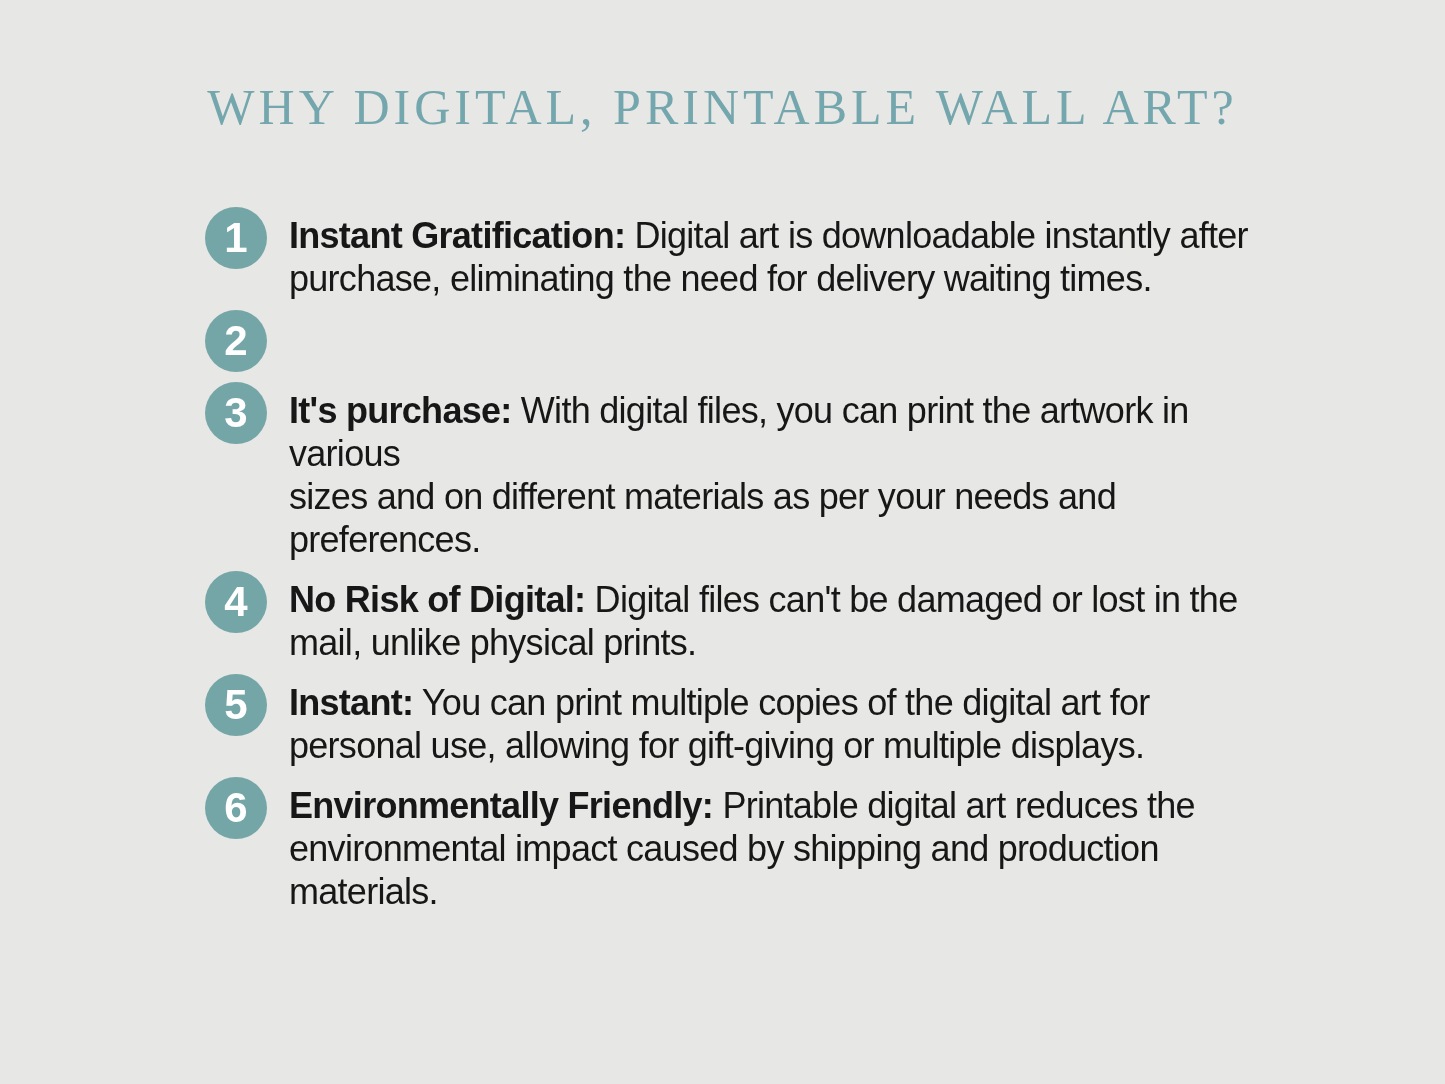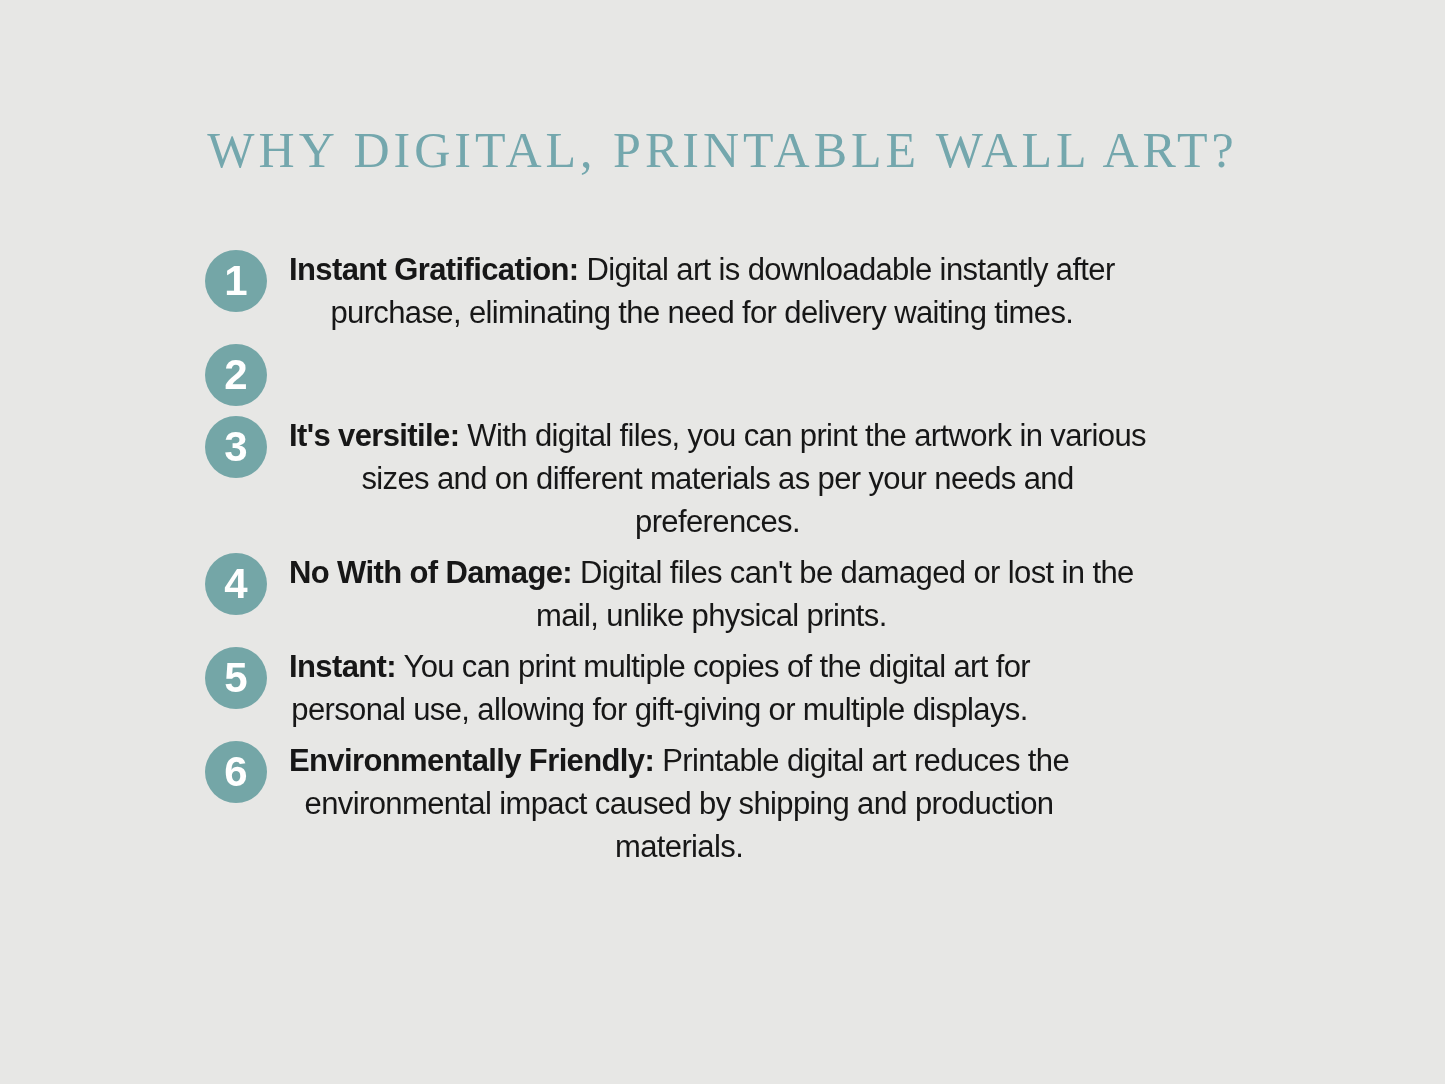"WHY DIGITAL, PRINTABLE WALL ART?" .title { padding-top: 120px -> 77px }
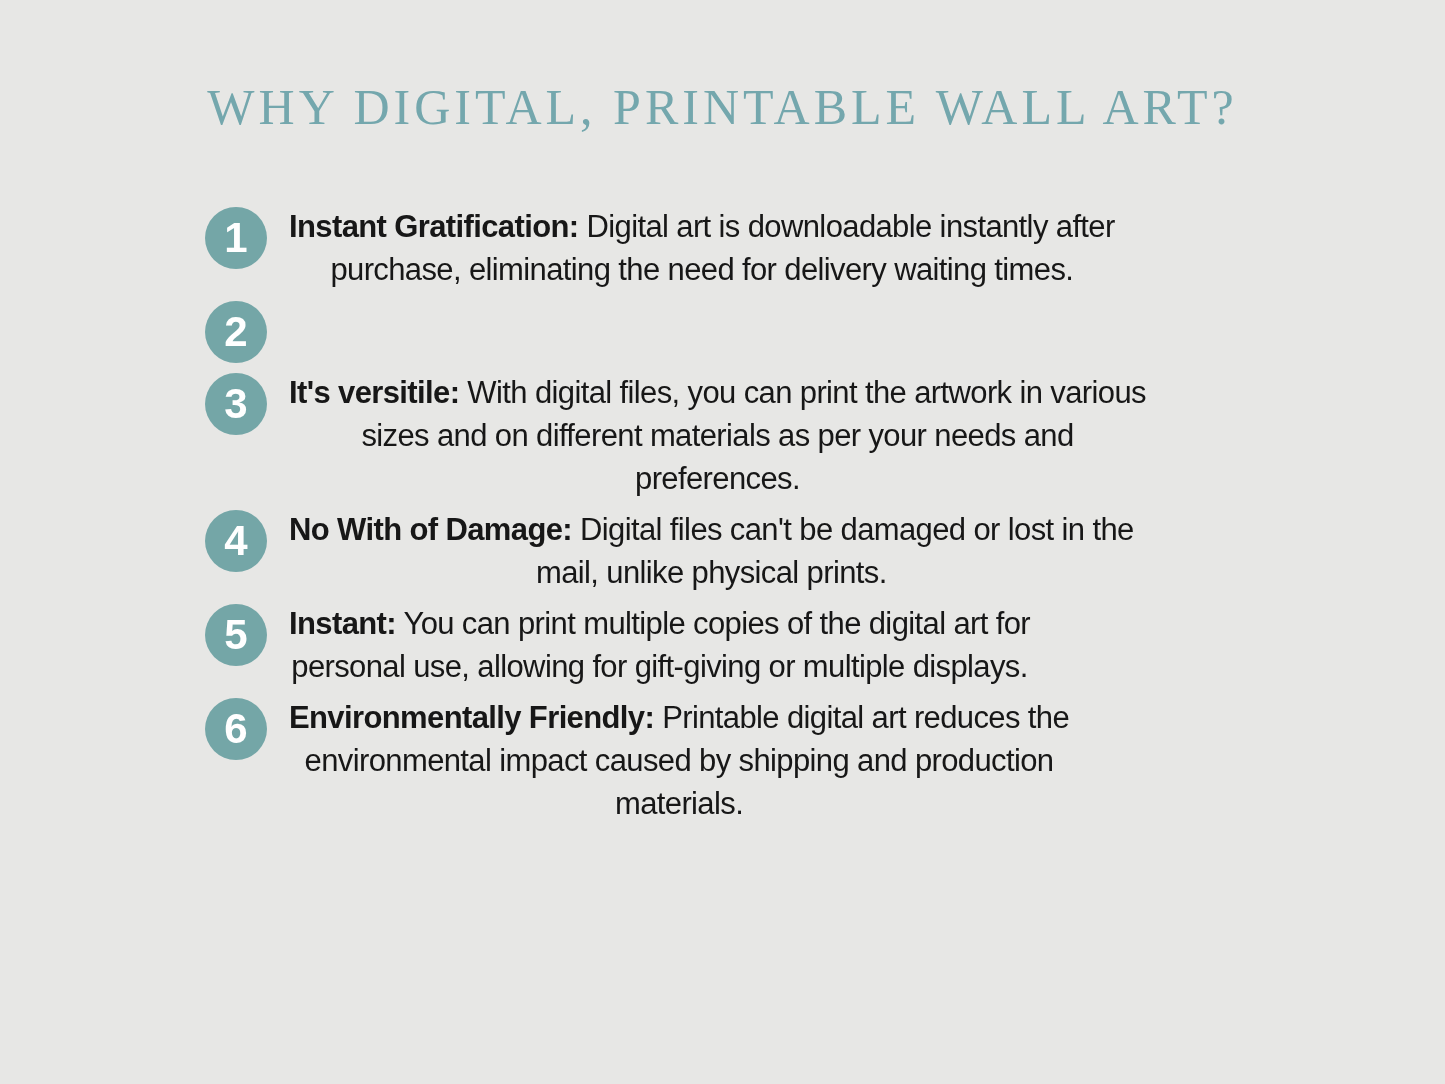"Instant Gratification: Digital art is" .item-text { font-size: 31px -> 36px; margin: 0 0 0 22px -> 9px 0 0 22px; text-align: center -> none }
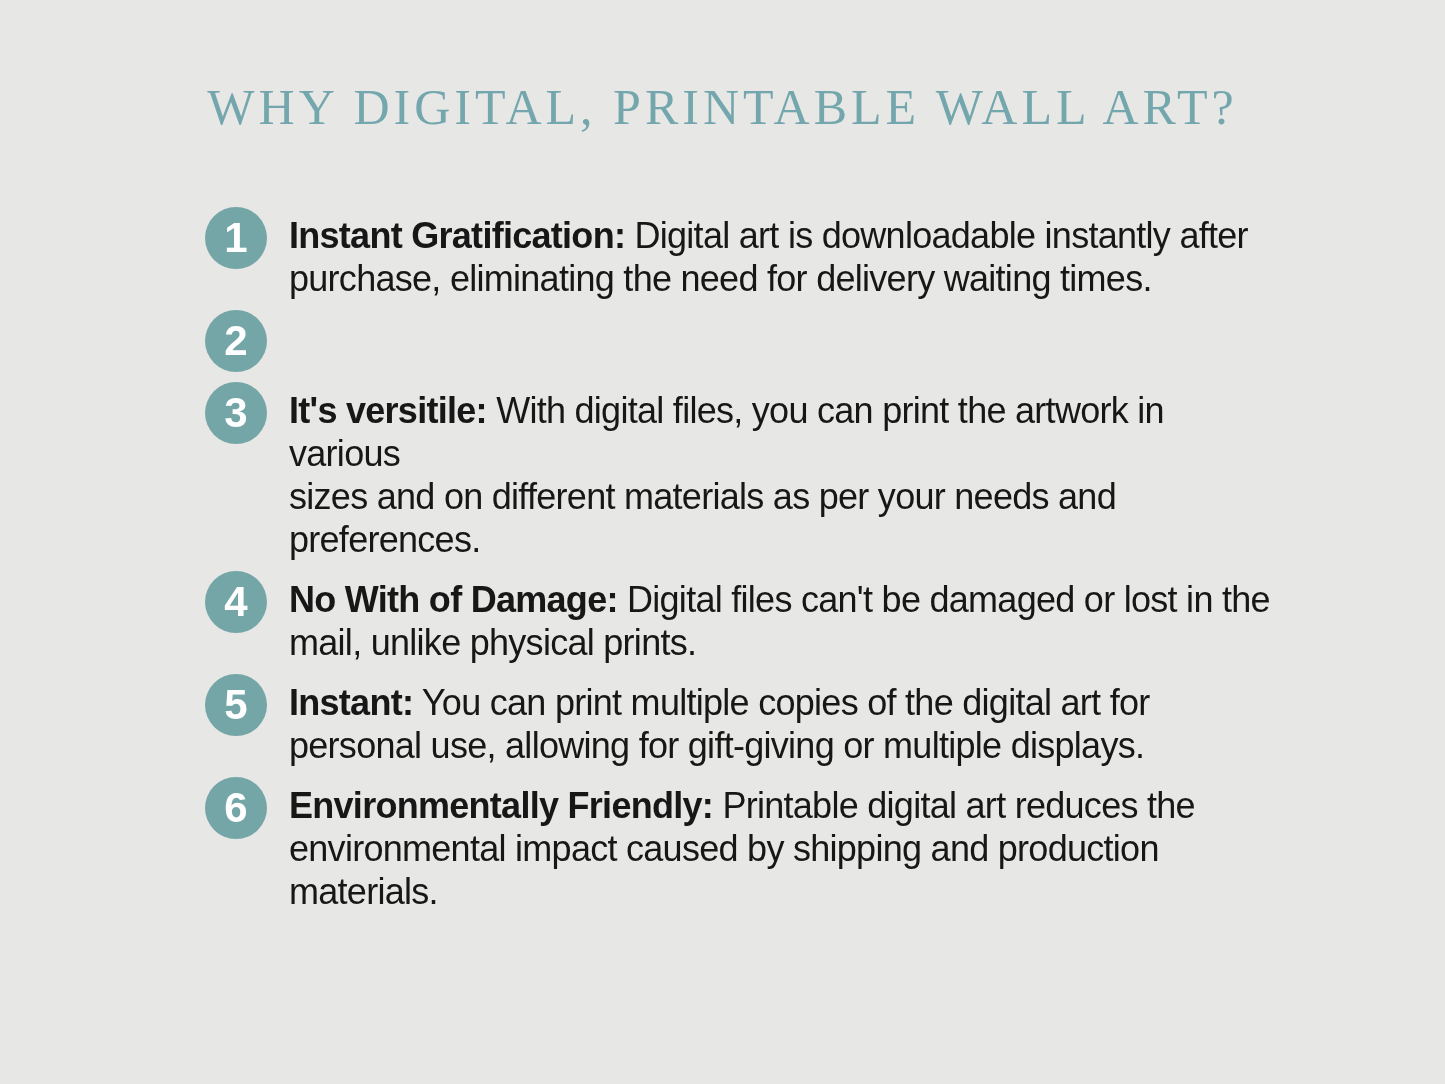"It's versitile:" strong { text: versitile -> purchase }
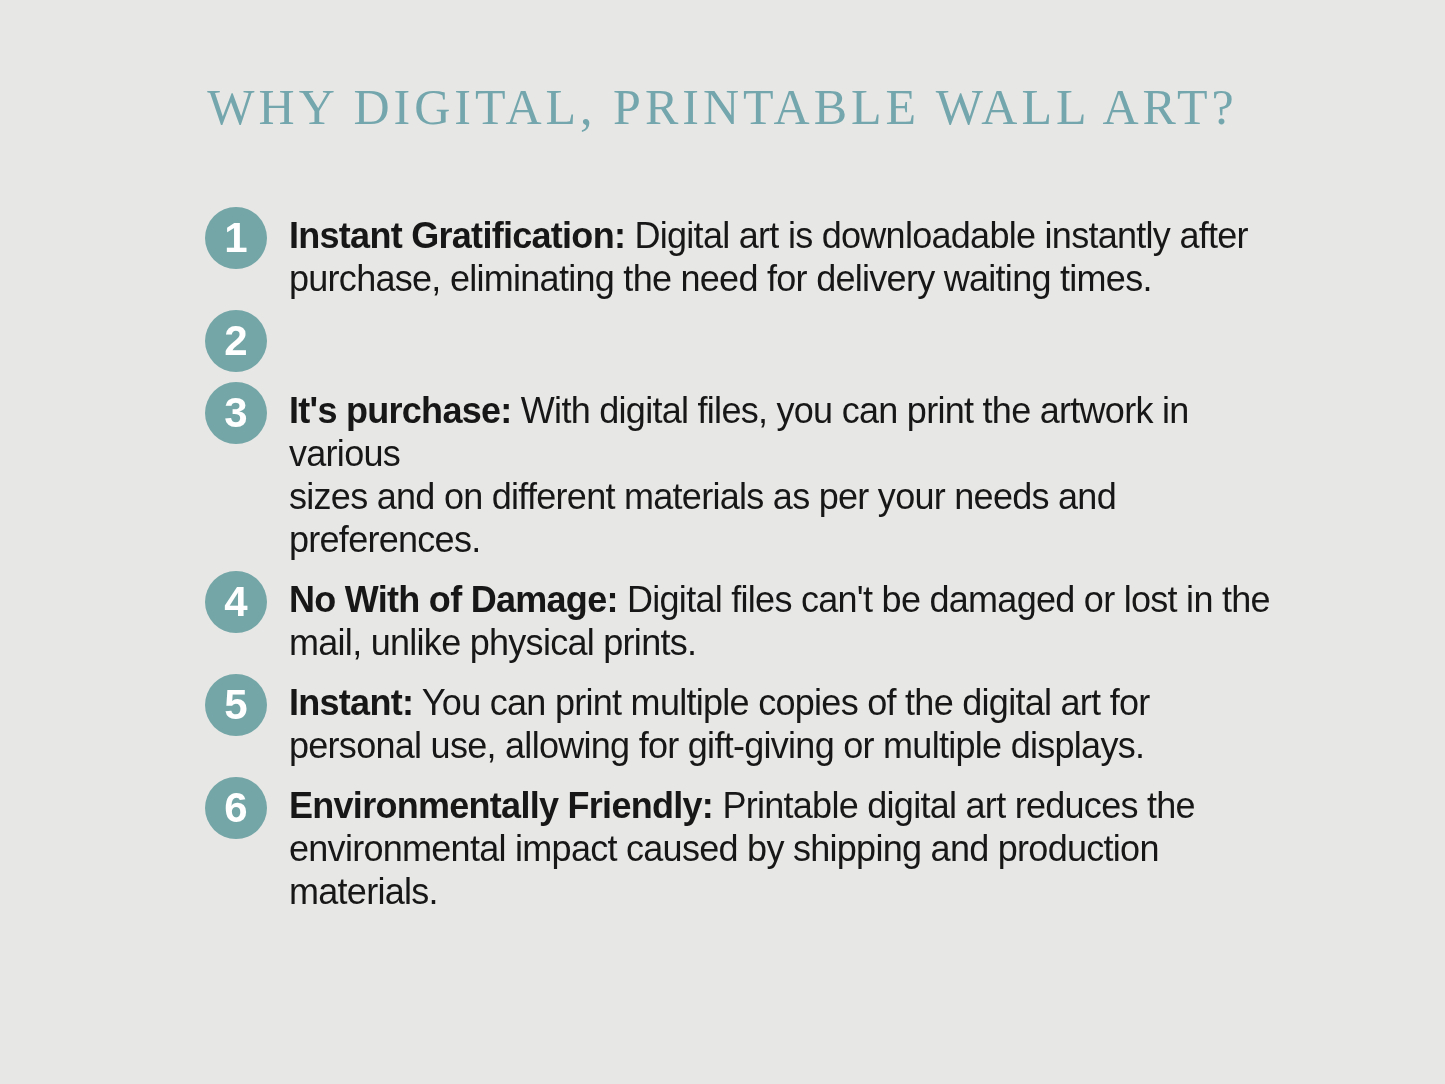"No With of Damage:" strong { text: With of Damage -> Risk of Digital }
